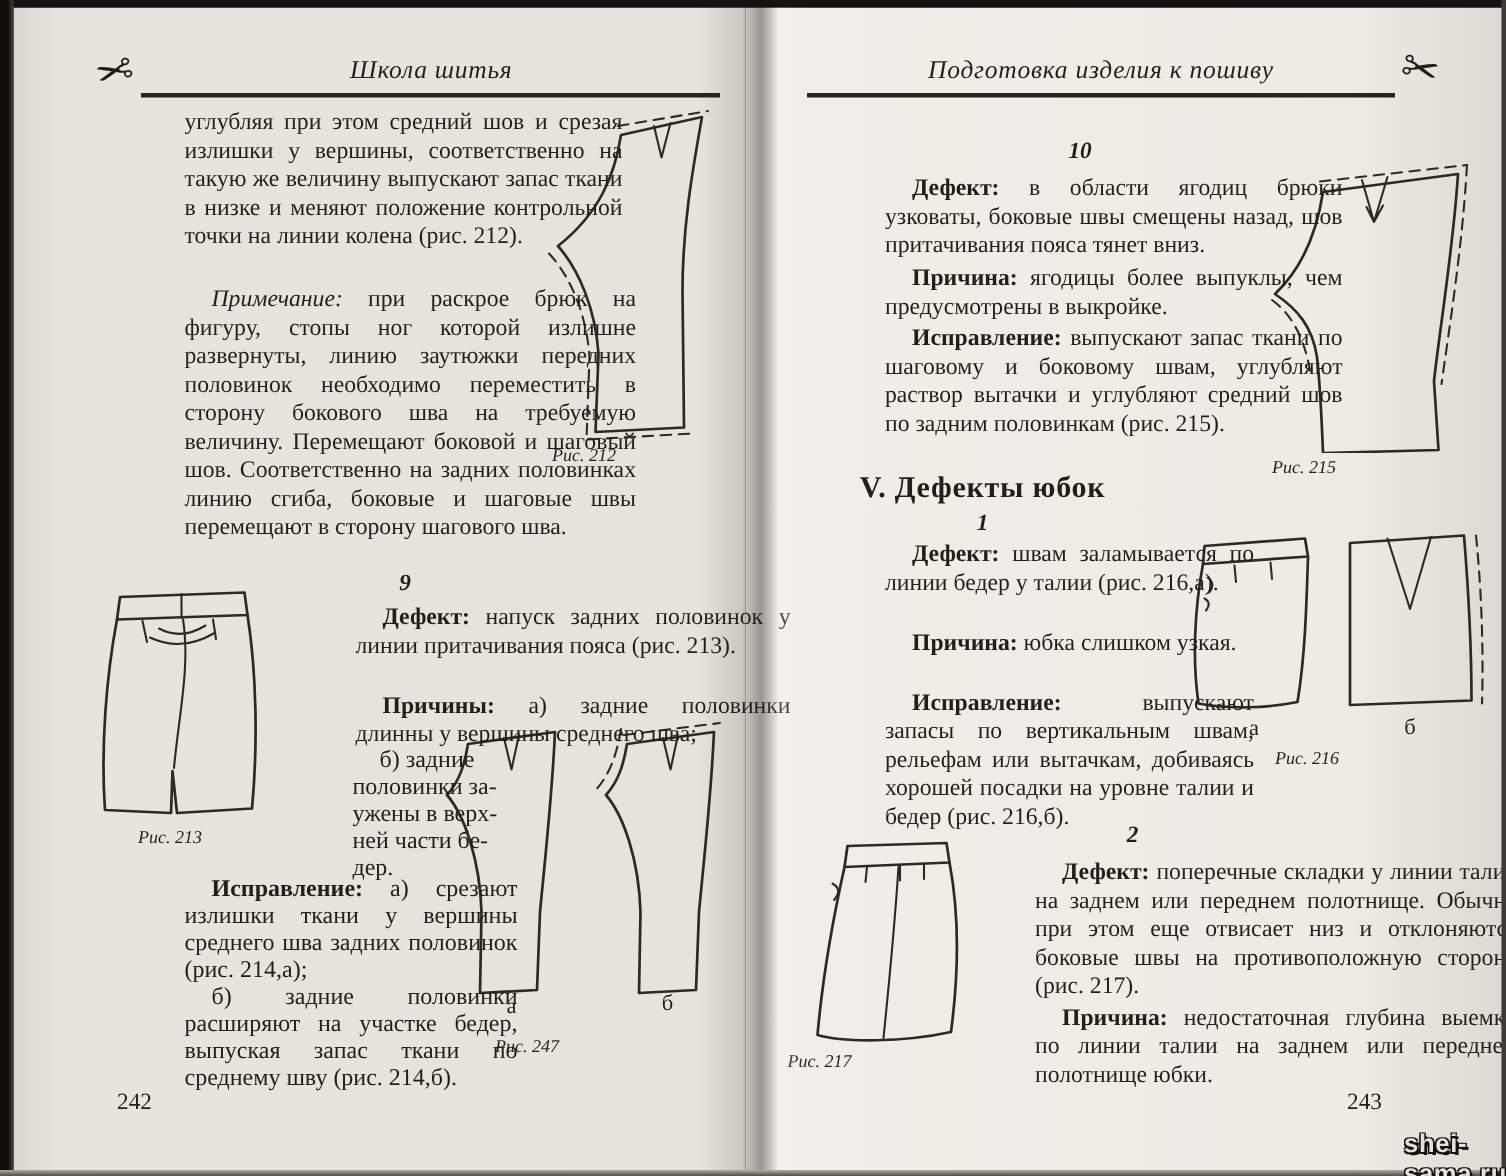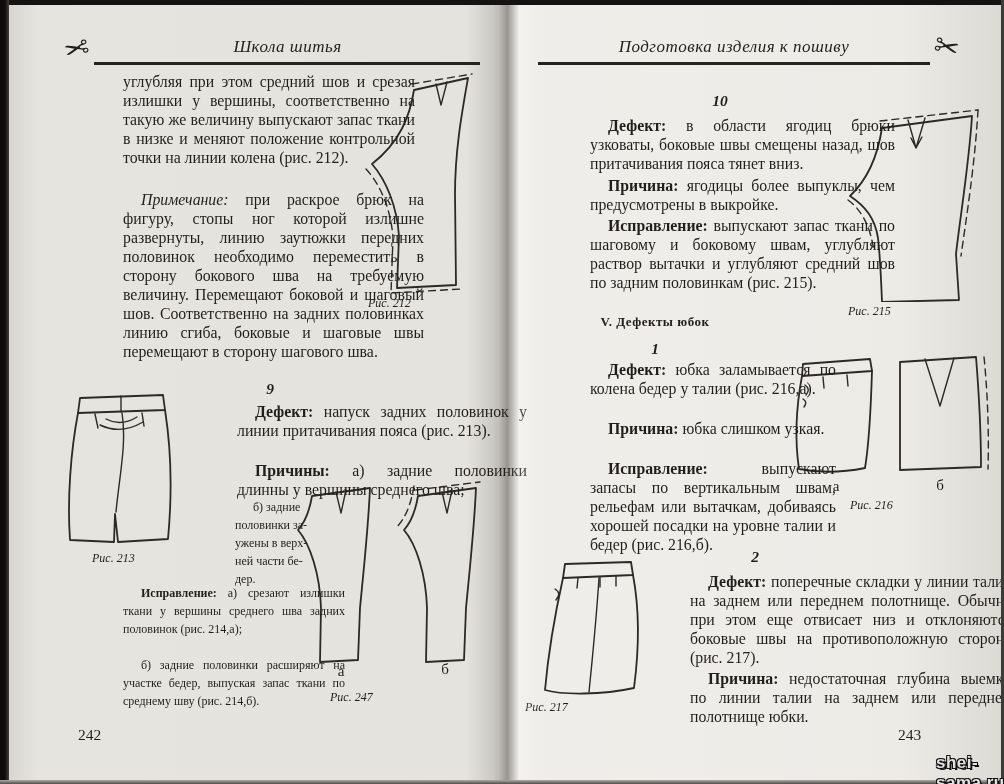"V. Дефекты юбок" .heading { font-size: 13px -> 20px }
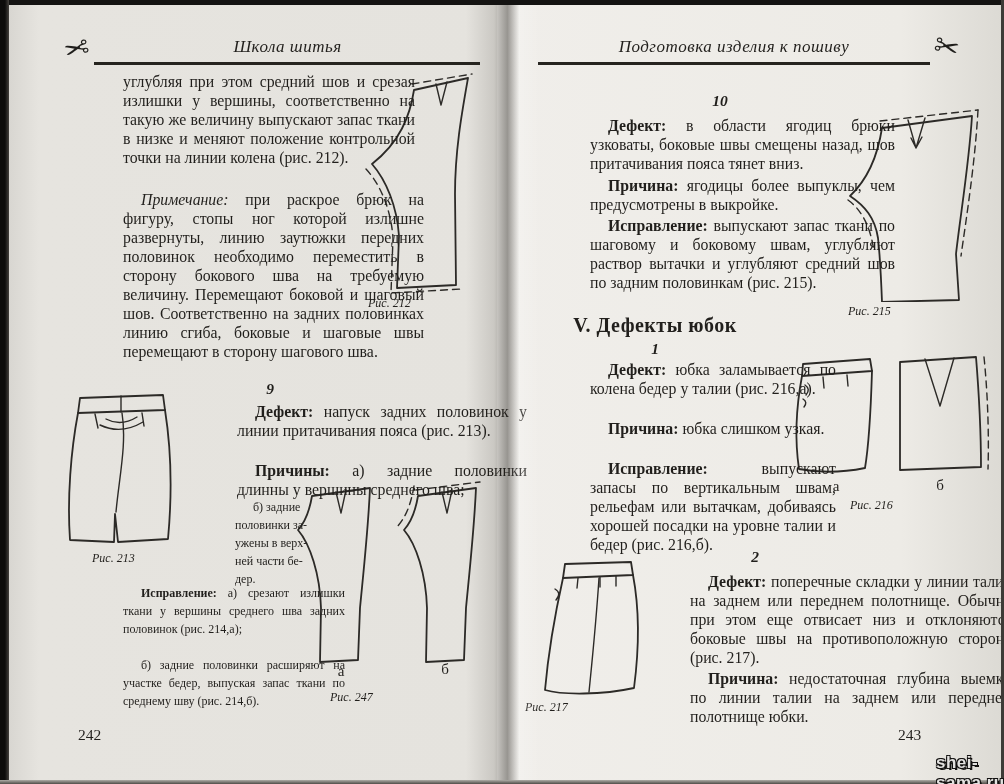"юбка заламывается по колена бедер" span { text: юбка заламывается по колена -> швам заламывается по линии }
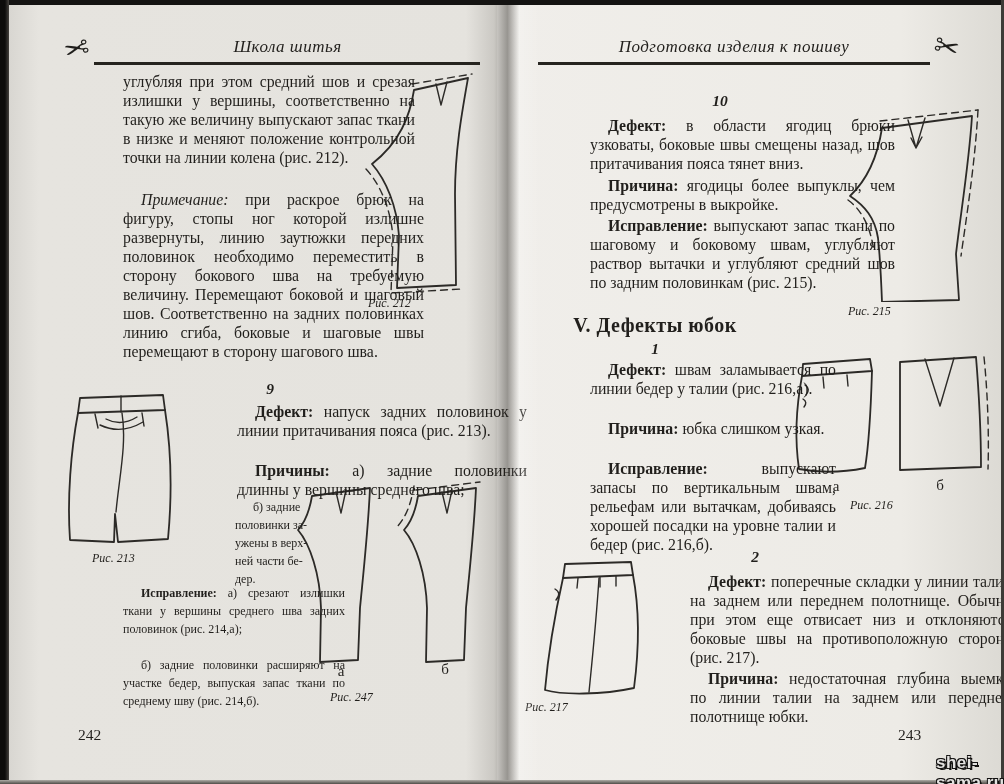"б) задние" .lh18 { font-size: 12px -> 16px }
